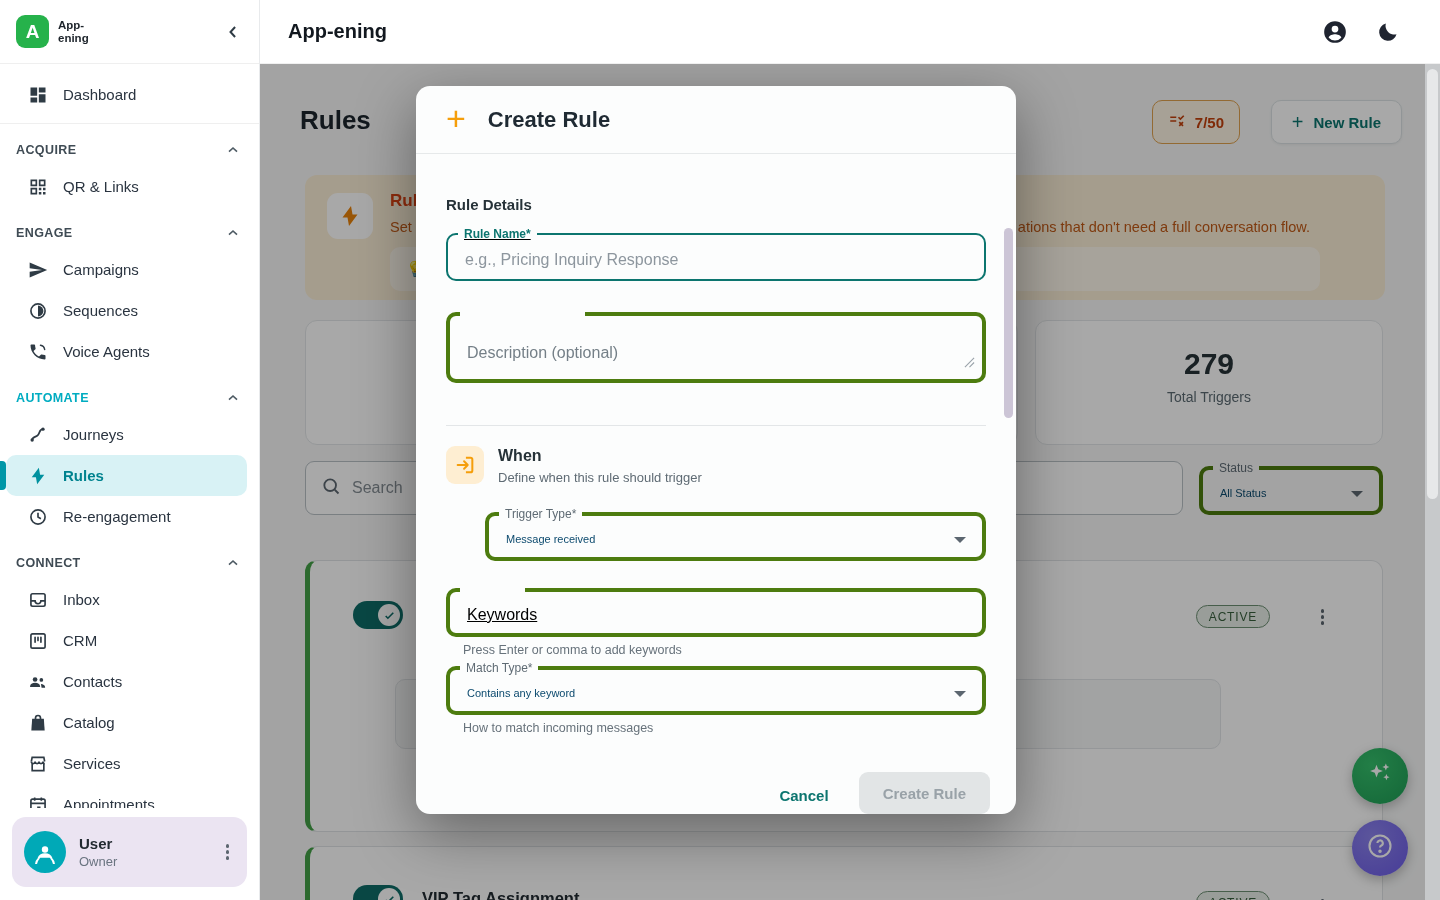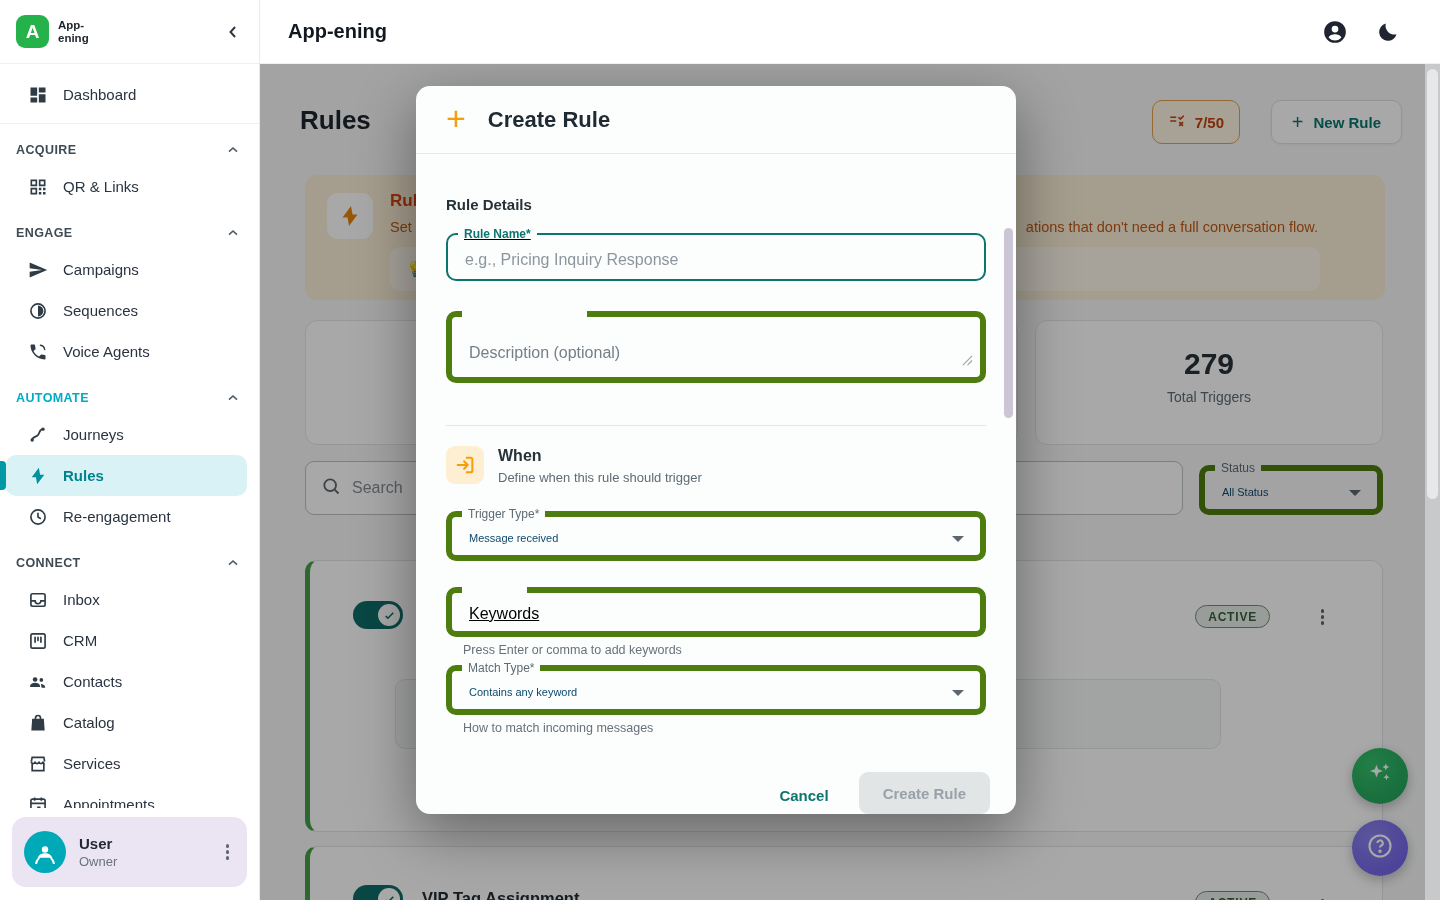"ations that don't need a" .banner-sub .frag-end { right: 4px -> 12px }
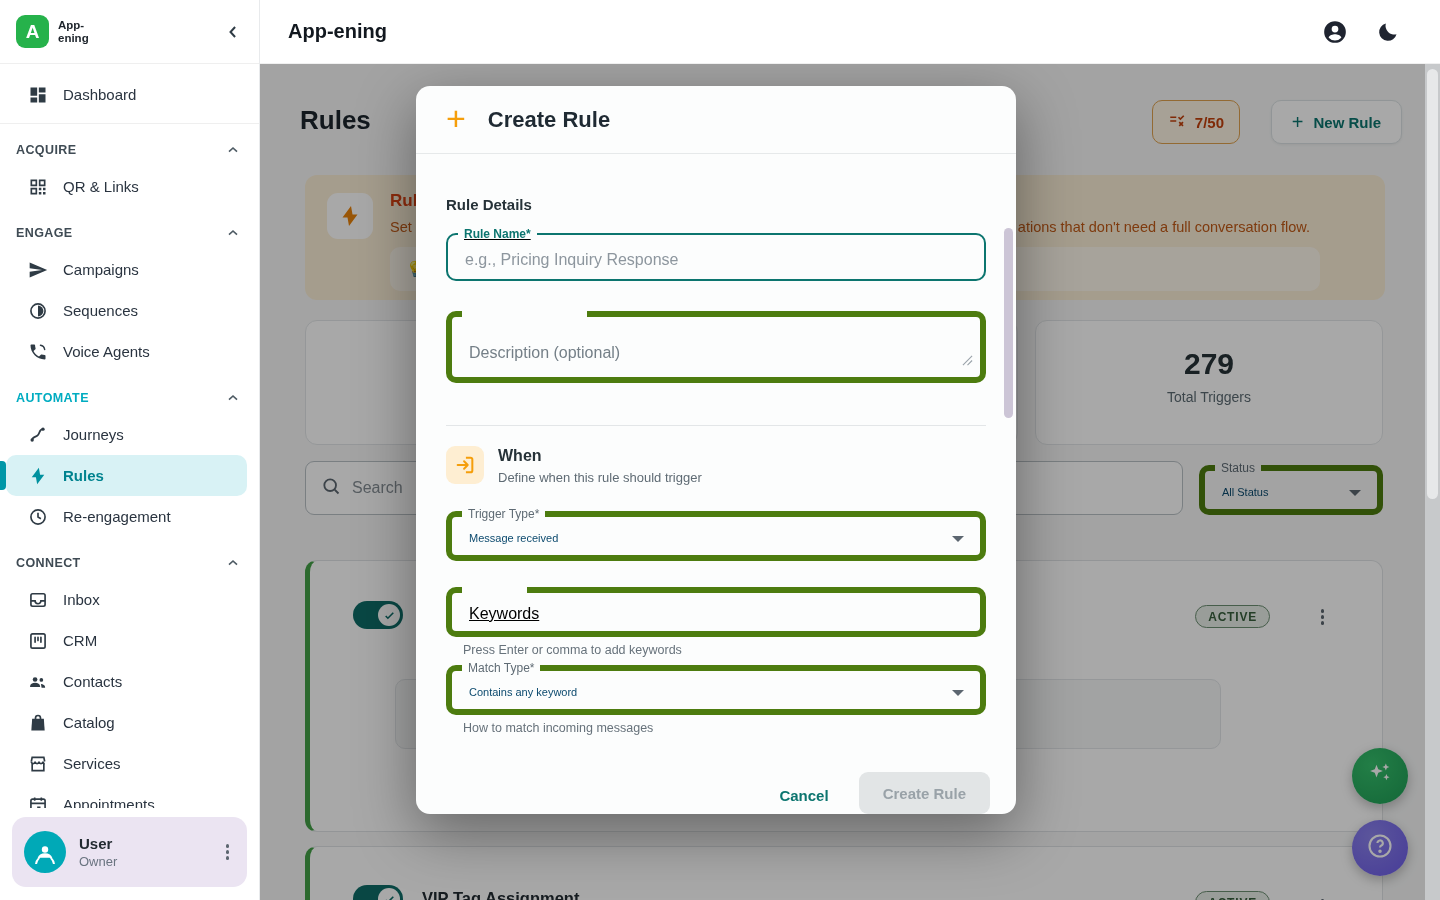"Description (optional)" fieldset.fld { border: 6px solid #4d7c0f -> 4px solid #4d7c0f }
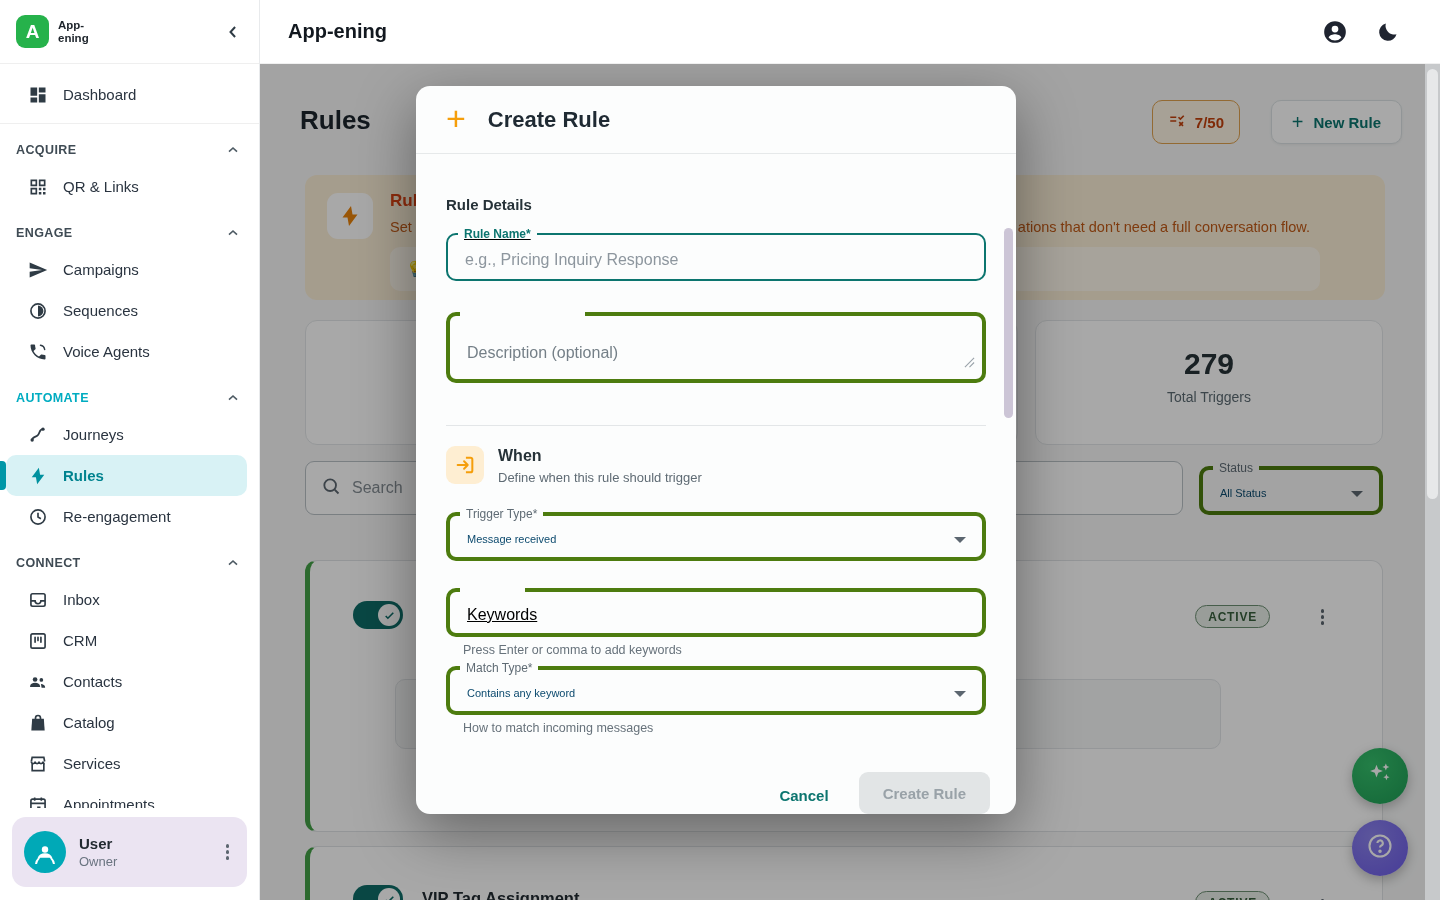"Trigger Type*" .f-trigger { margin-left: none -> 39px }
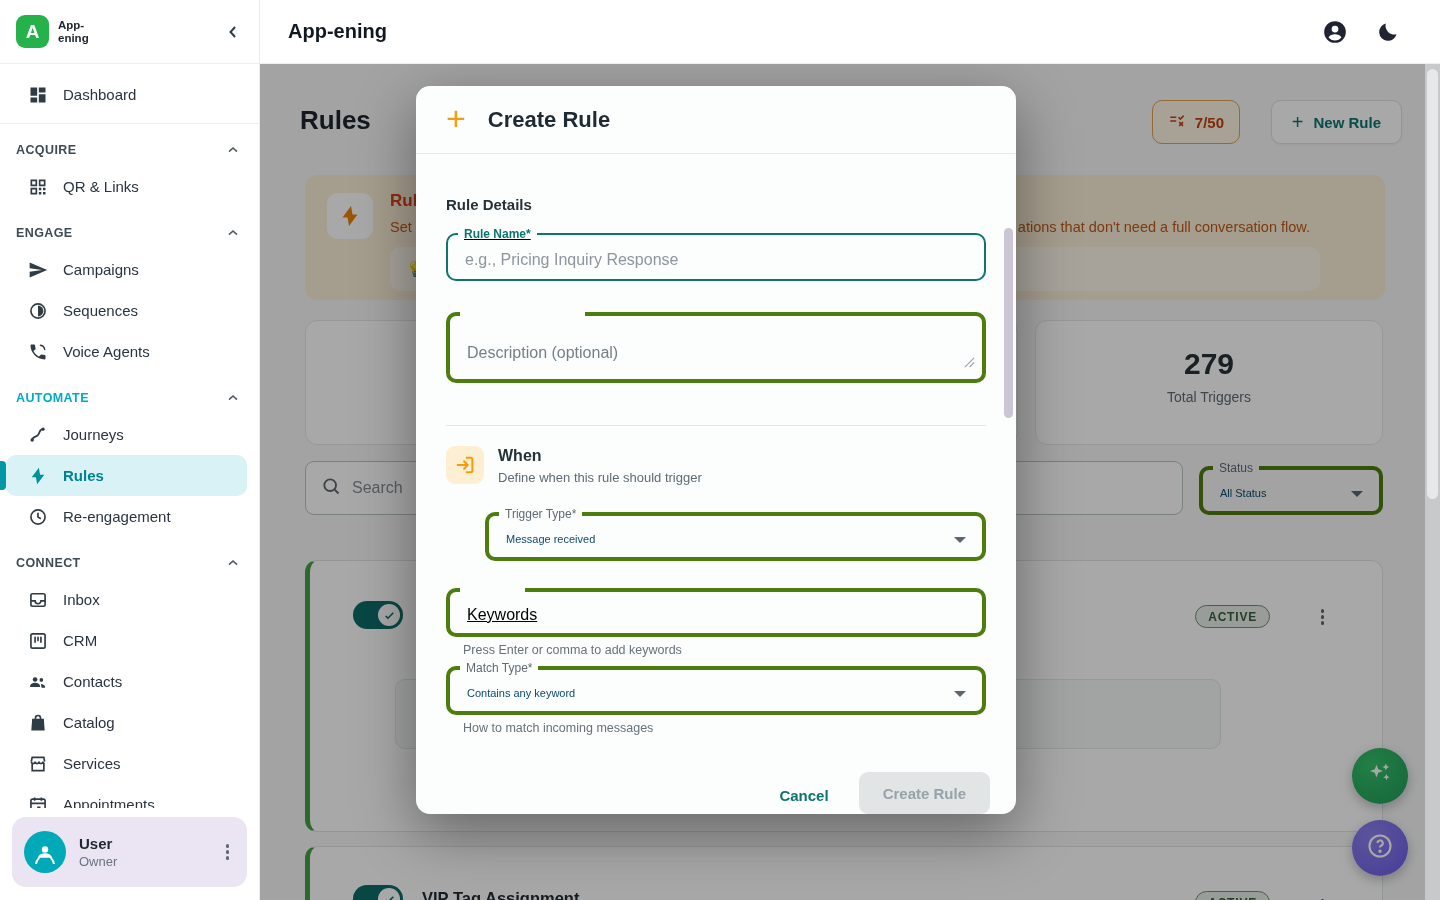"ACTIVE" .chip-active { font-weight: 700 -> 400 }
